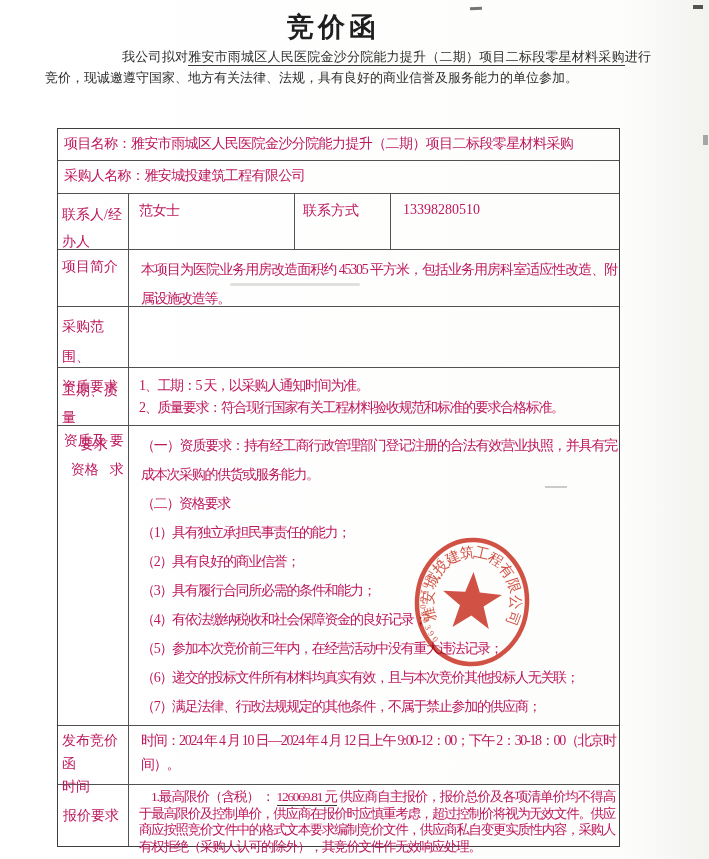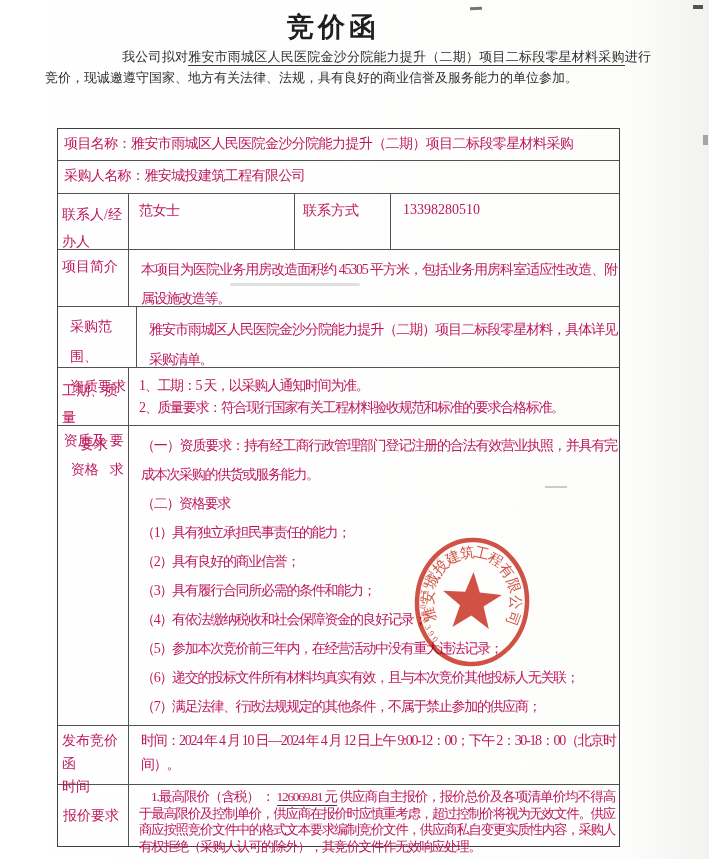"采购范围、" .lab5 { margin-left: 8px -> none }
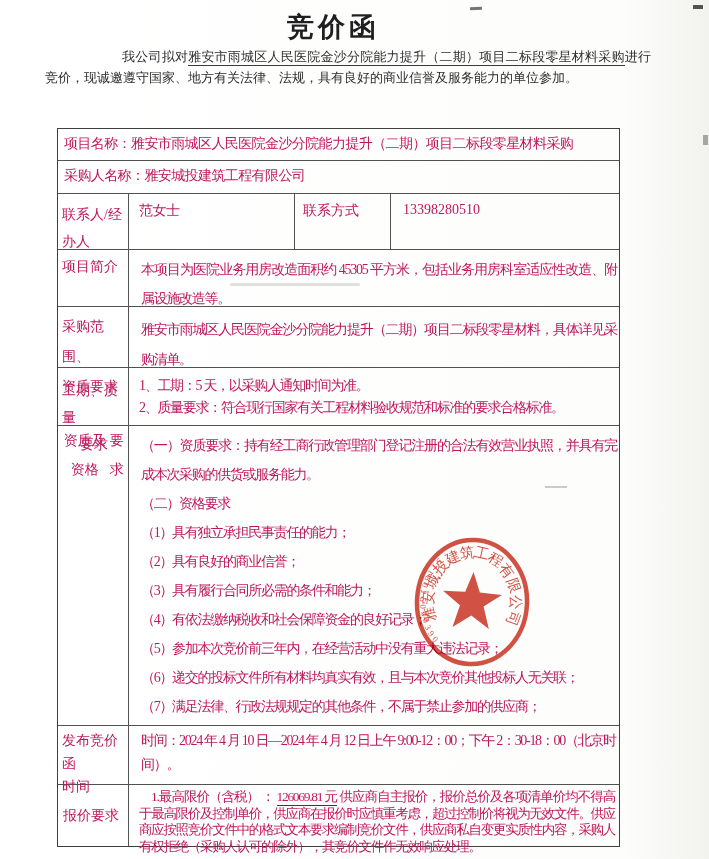"雅安市雨城区人民医院金沙分院能力提升（二期）项目二标段零星材料，具体详见采购清单" div.cell { html: <div>雅安市雨城区人民医院金沙分院能力提升（二期）项目二标段零星材料，具体详见采购清单。</div> -> none }
